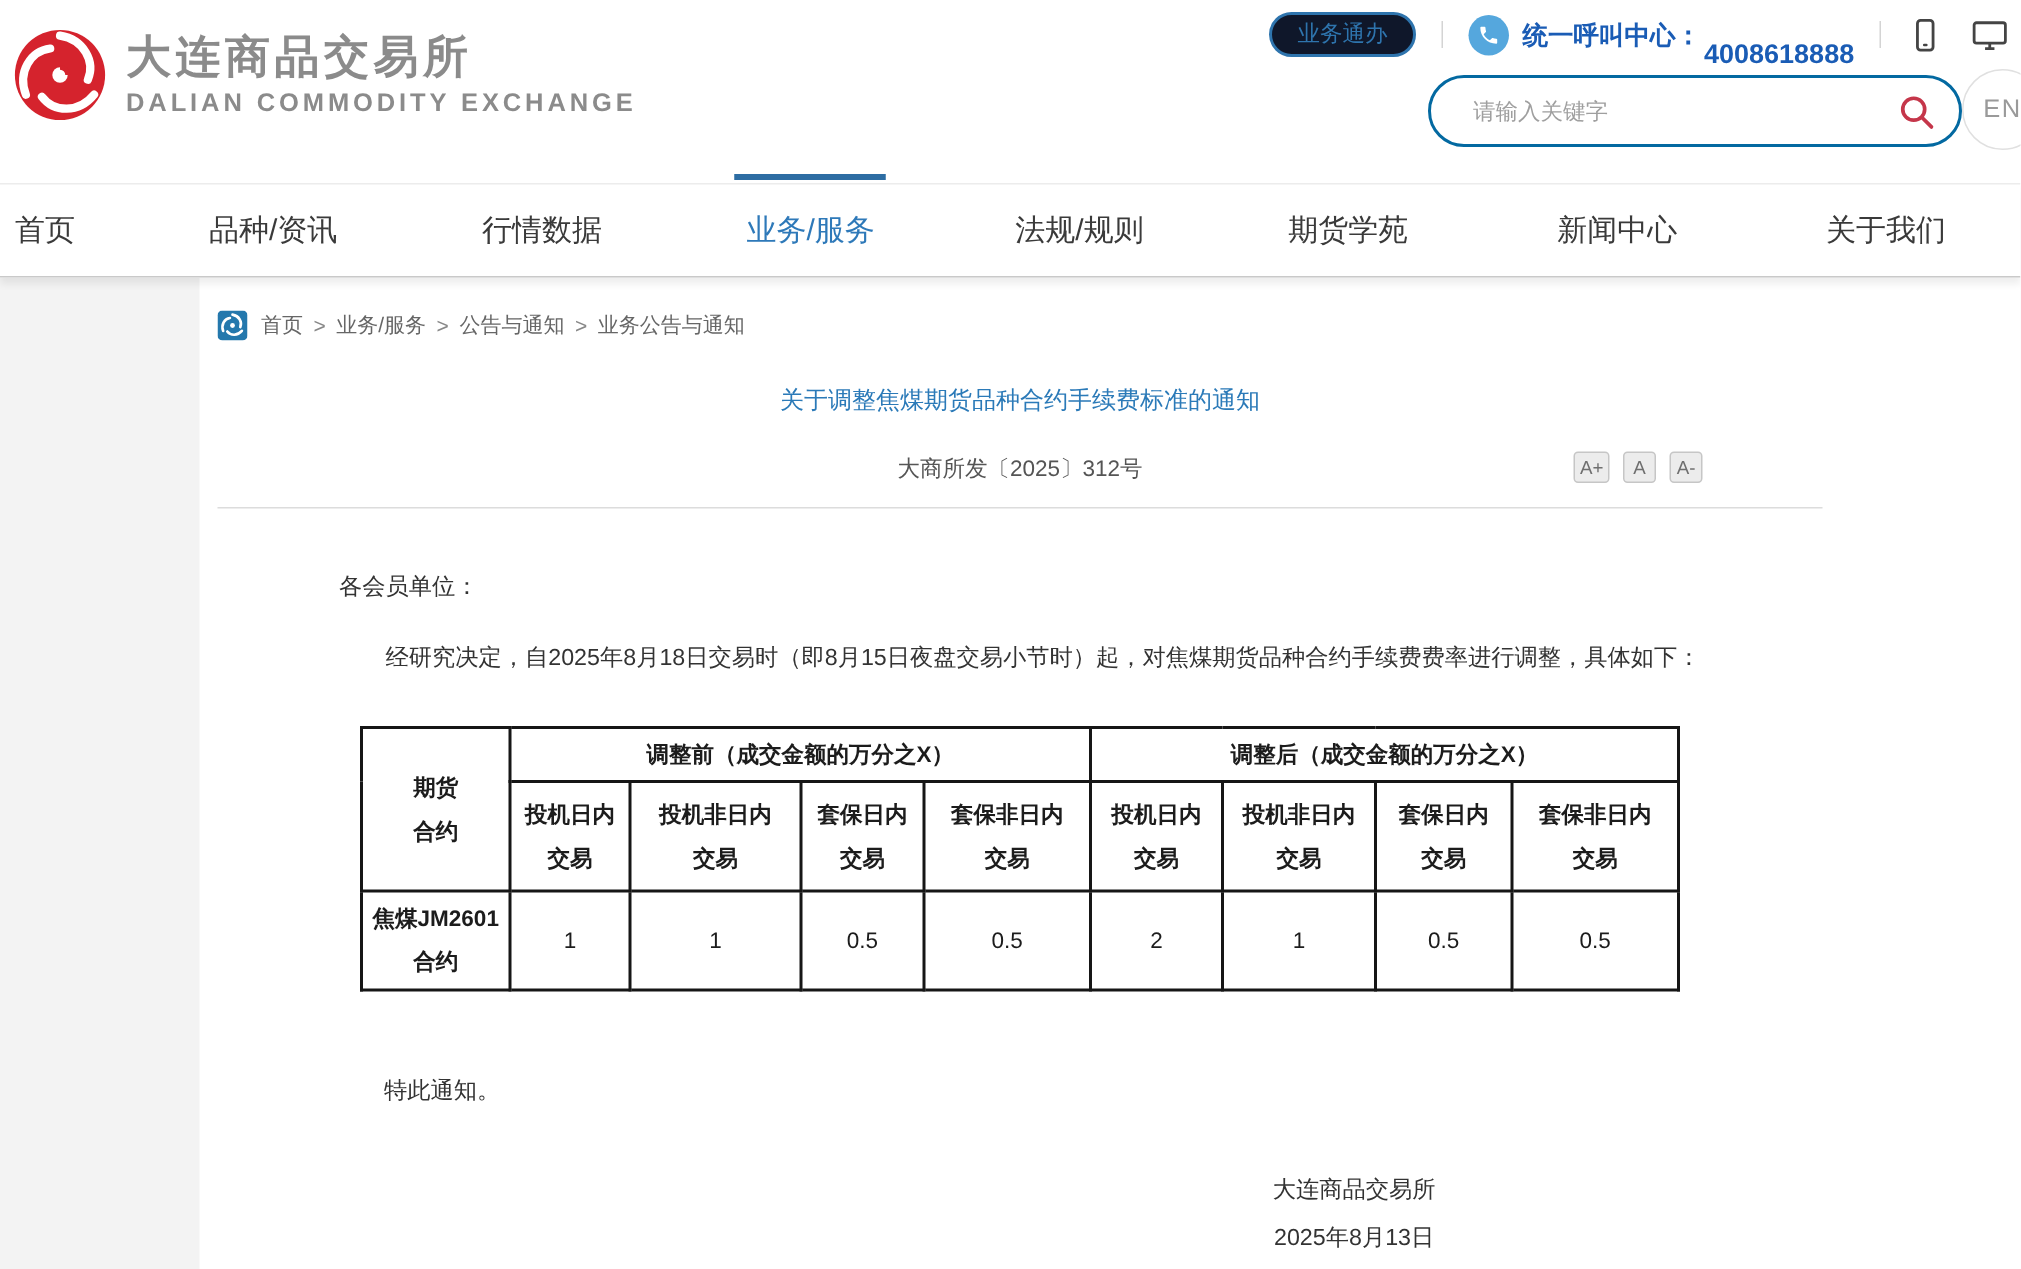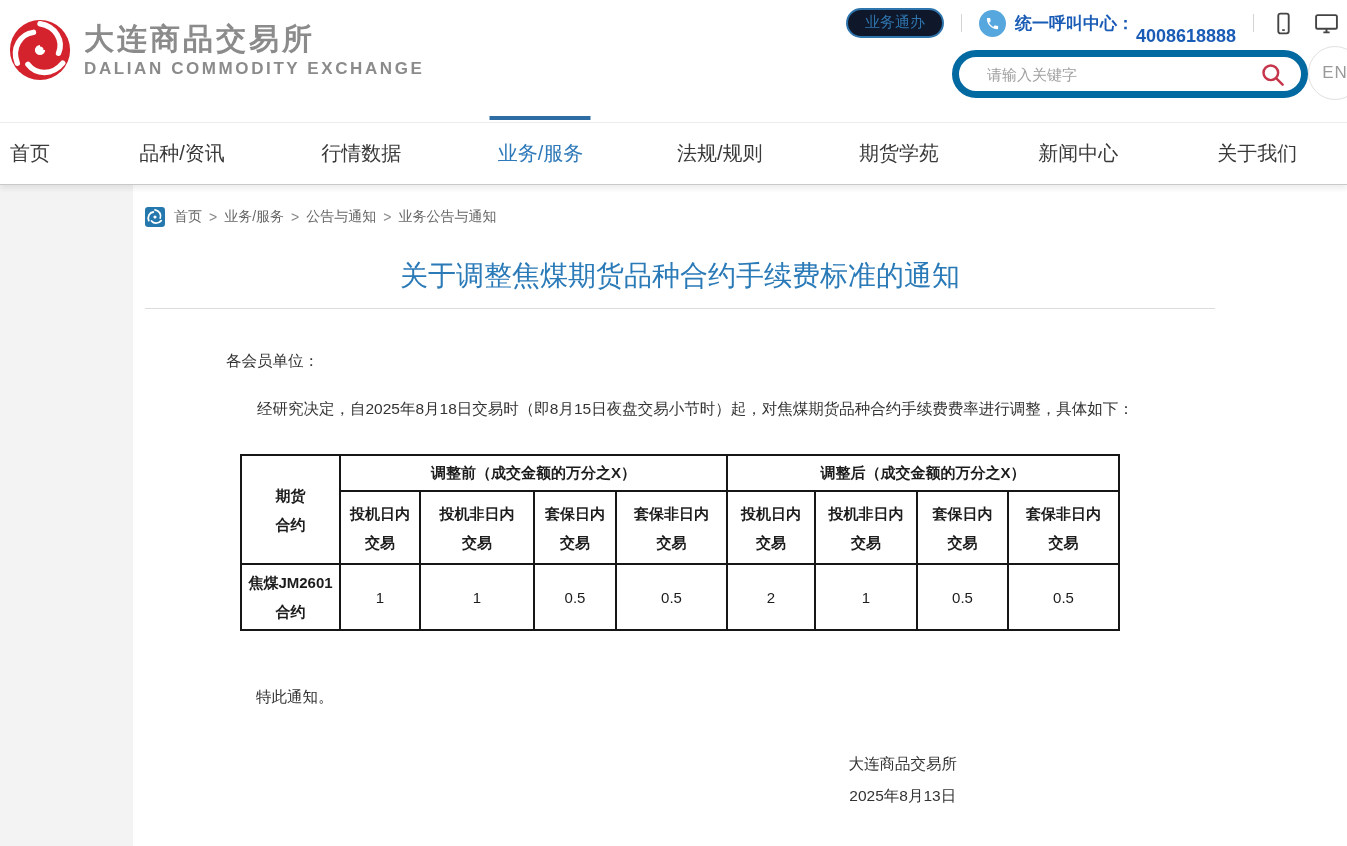"请输入关键字" .search-box { border: 7px solid #0369a1 -> 2px solid #0369a1 }
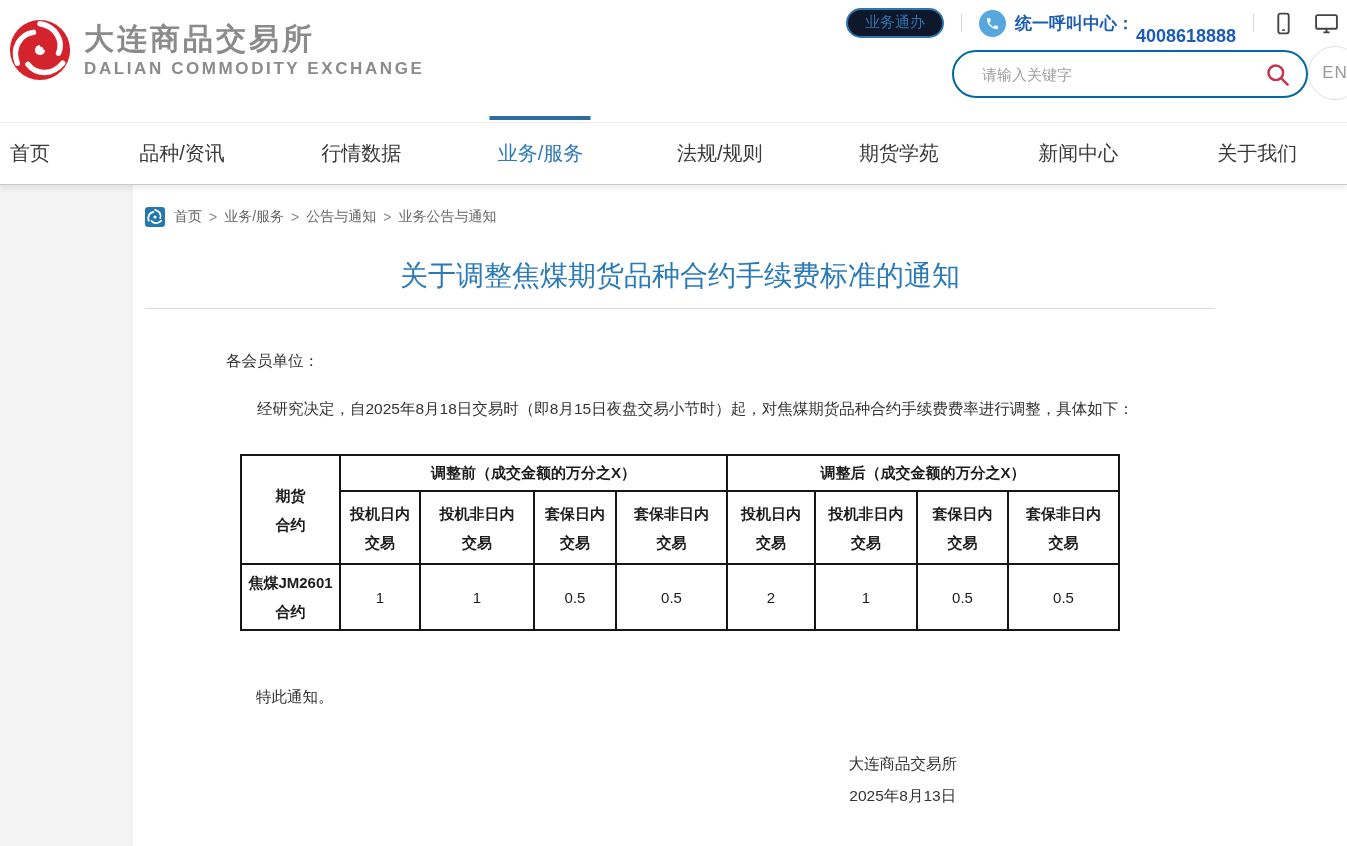"关于调整焦煤期货品种合约手续费标准的通知" .title { font-size: 28px -> 16px }
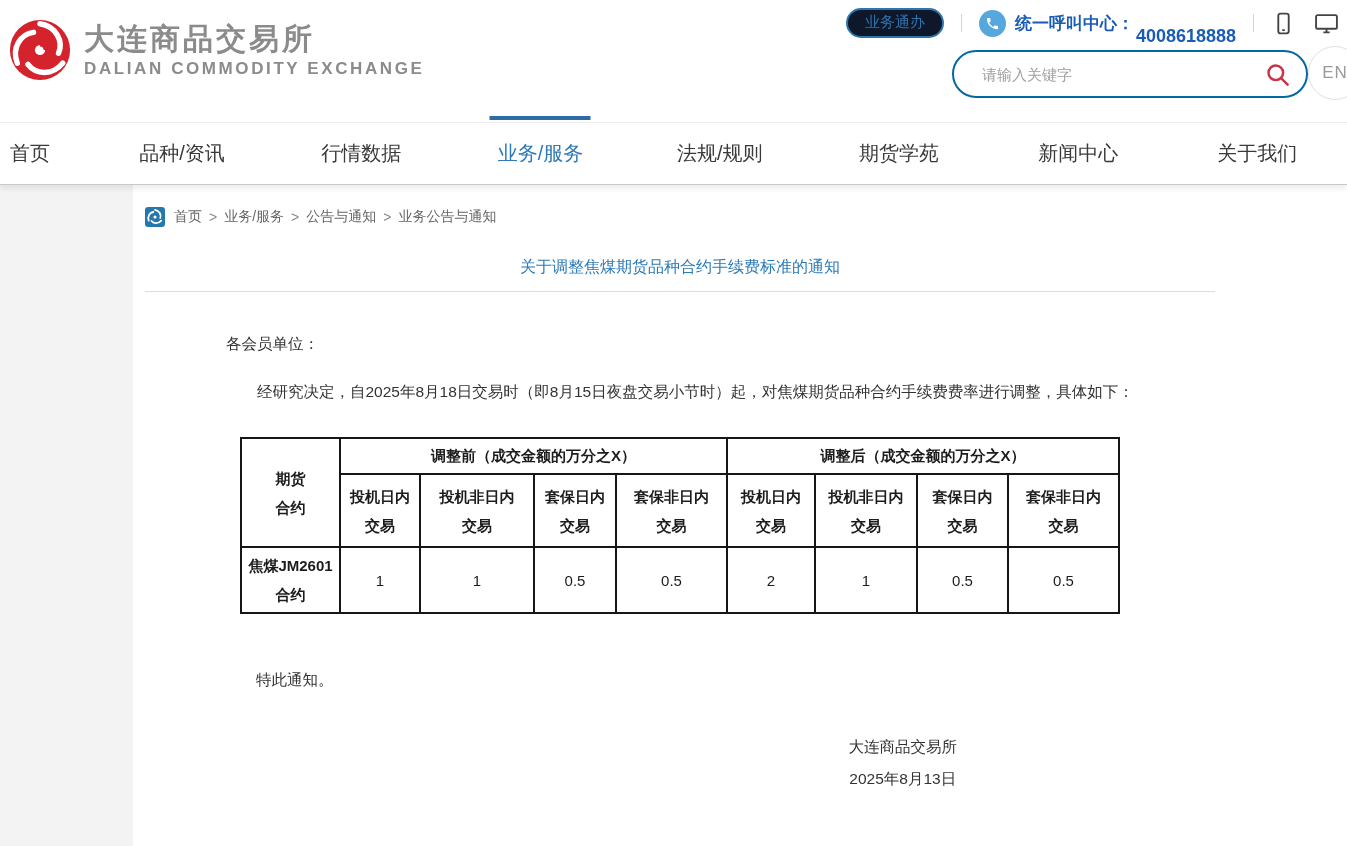"大商所发〔2025〕312号" div.docline { html: none -> <div> <span>大商所发〔2025〕312号</span> <span> <button>A+</button> <button>A</button> <button>A-</button> </span> </div> }
